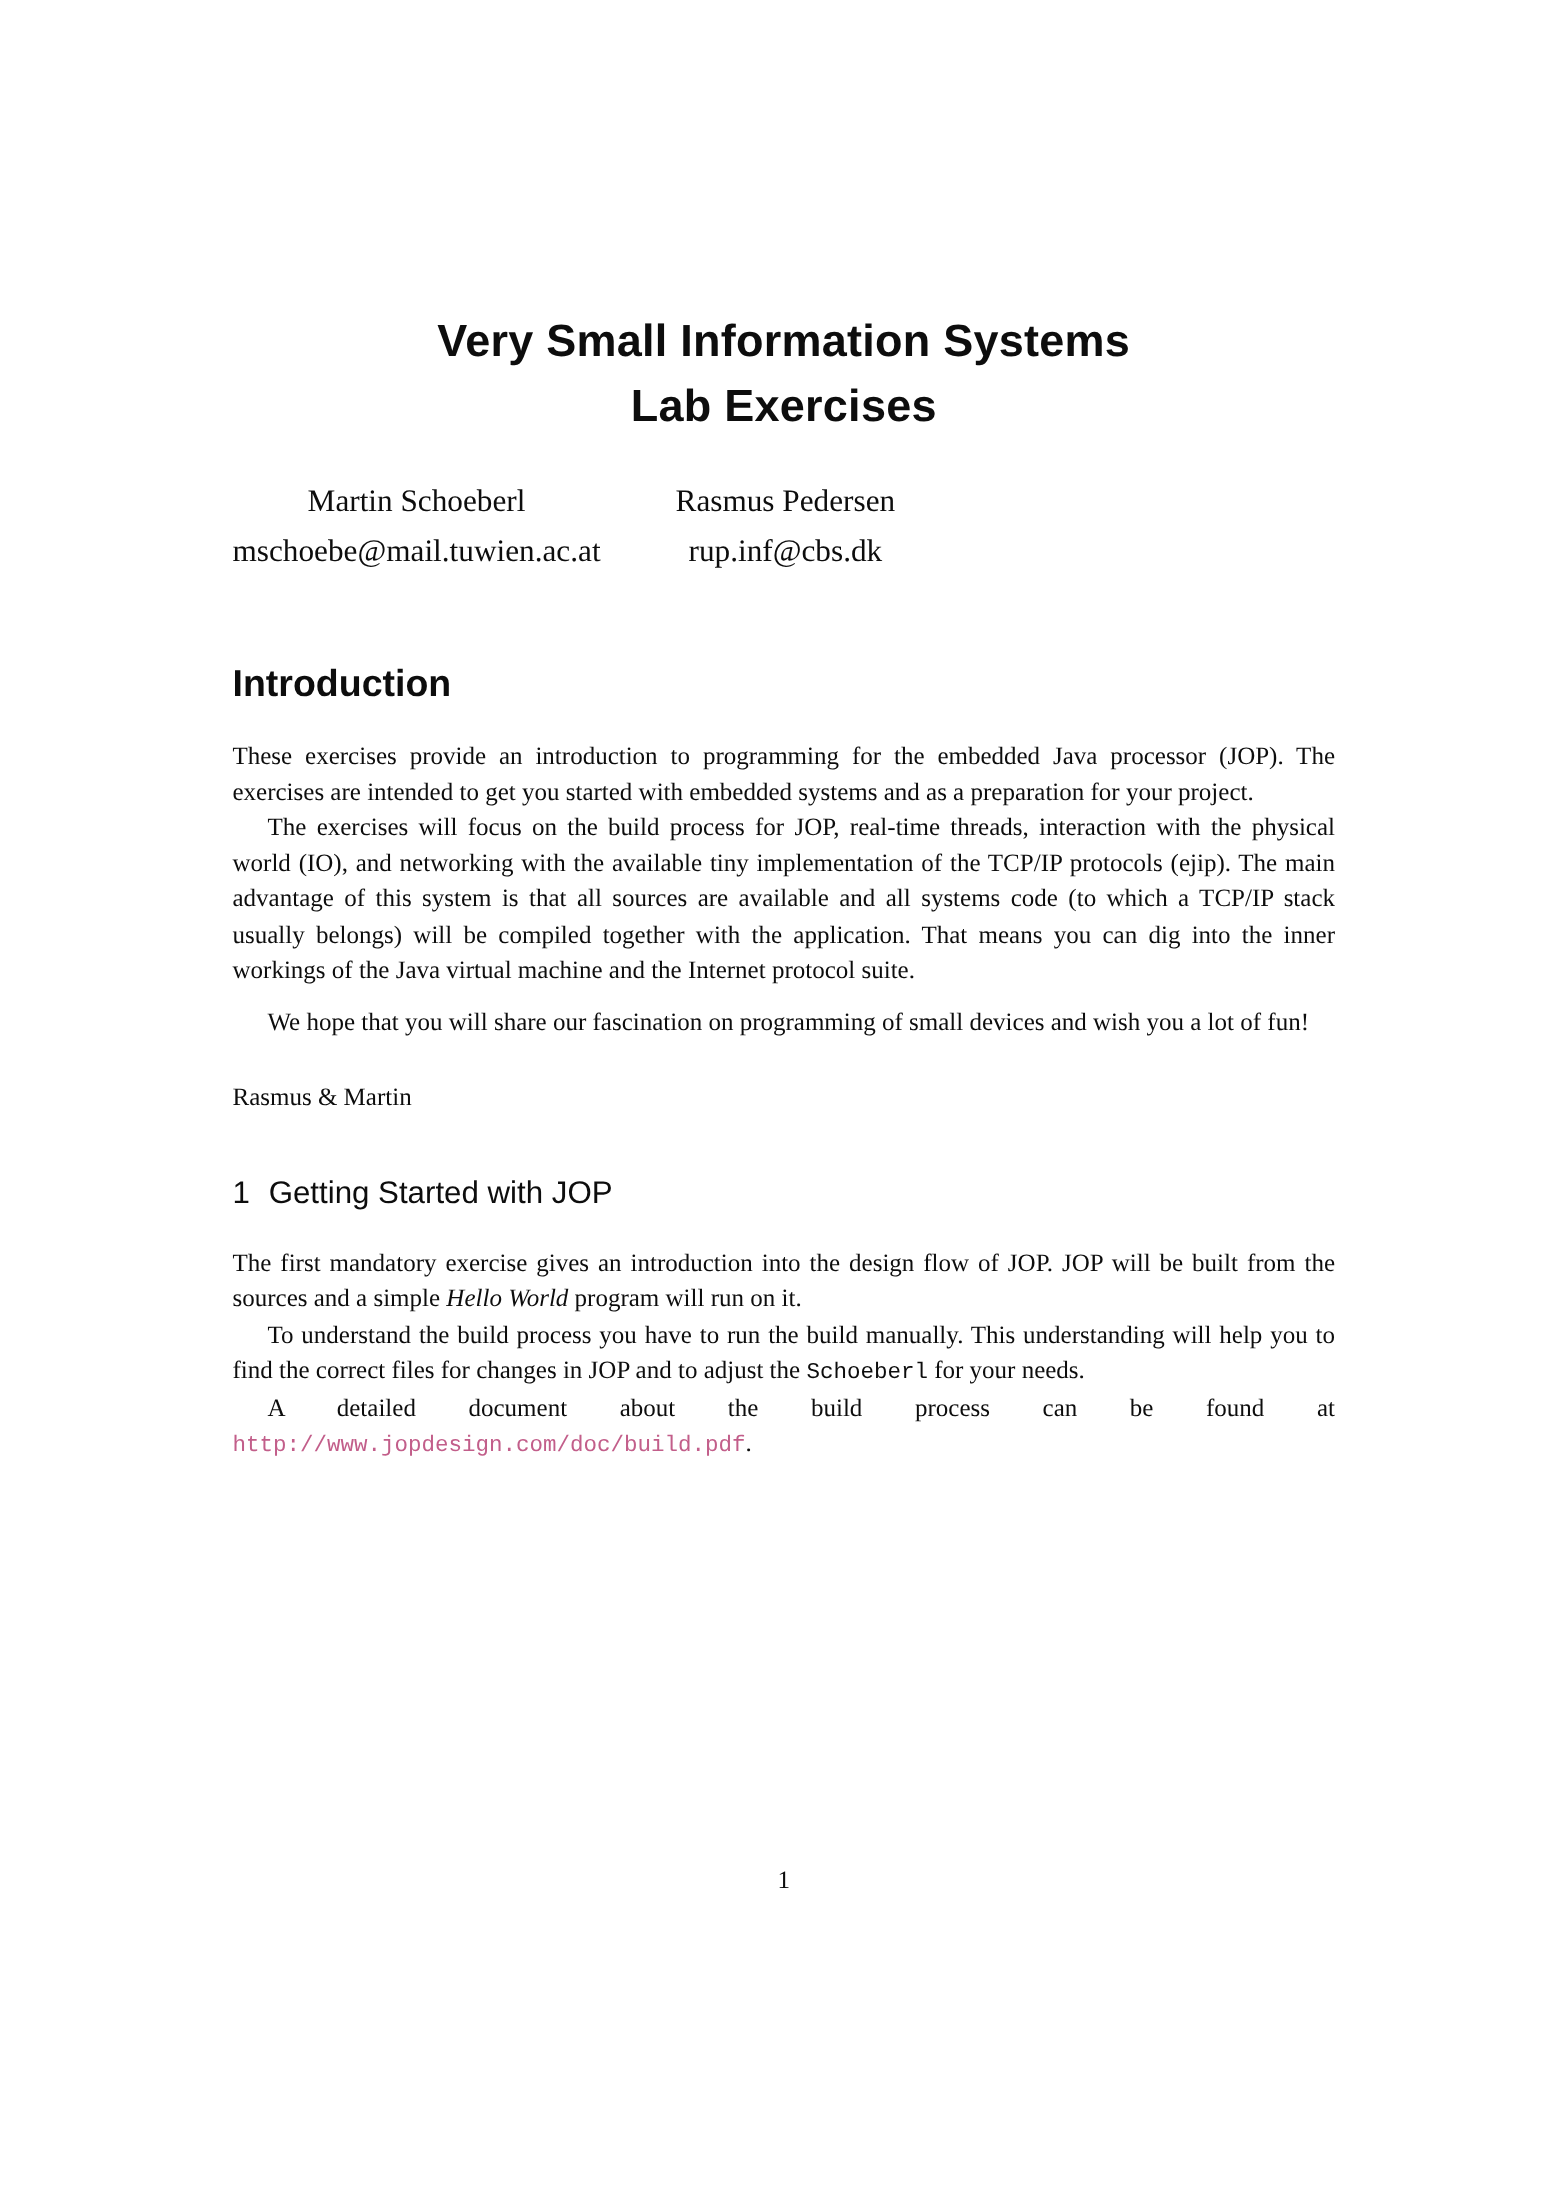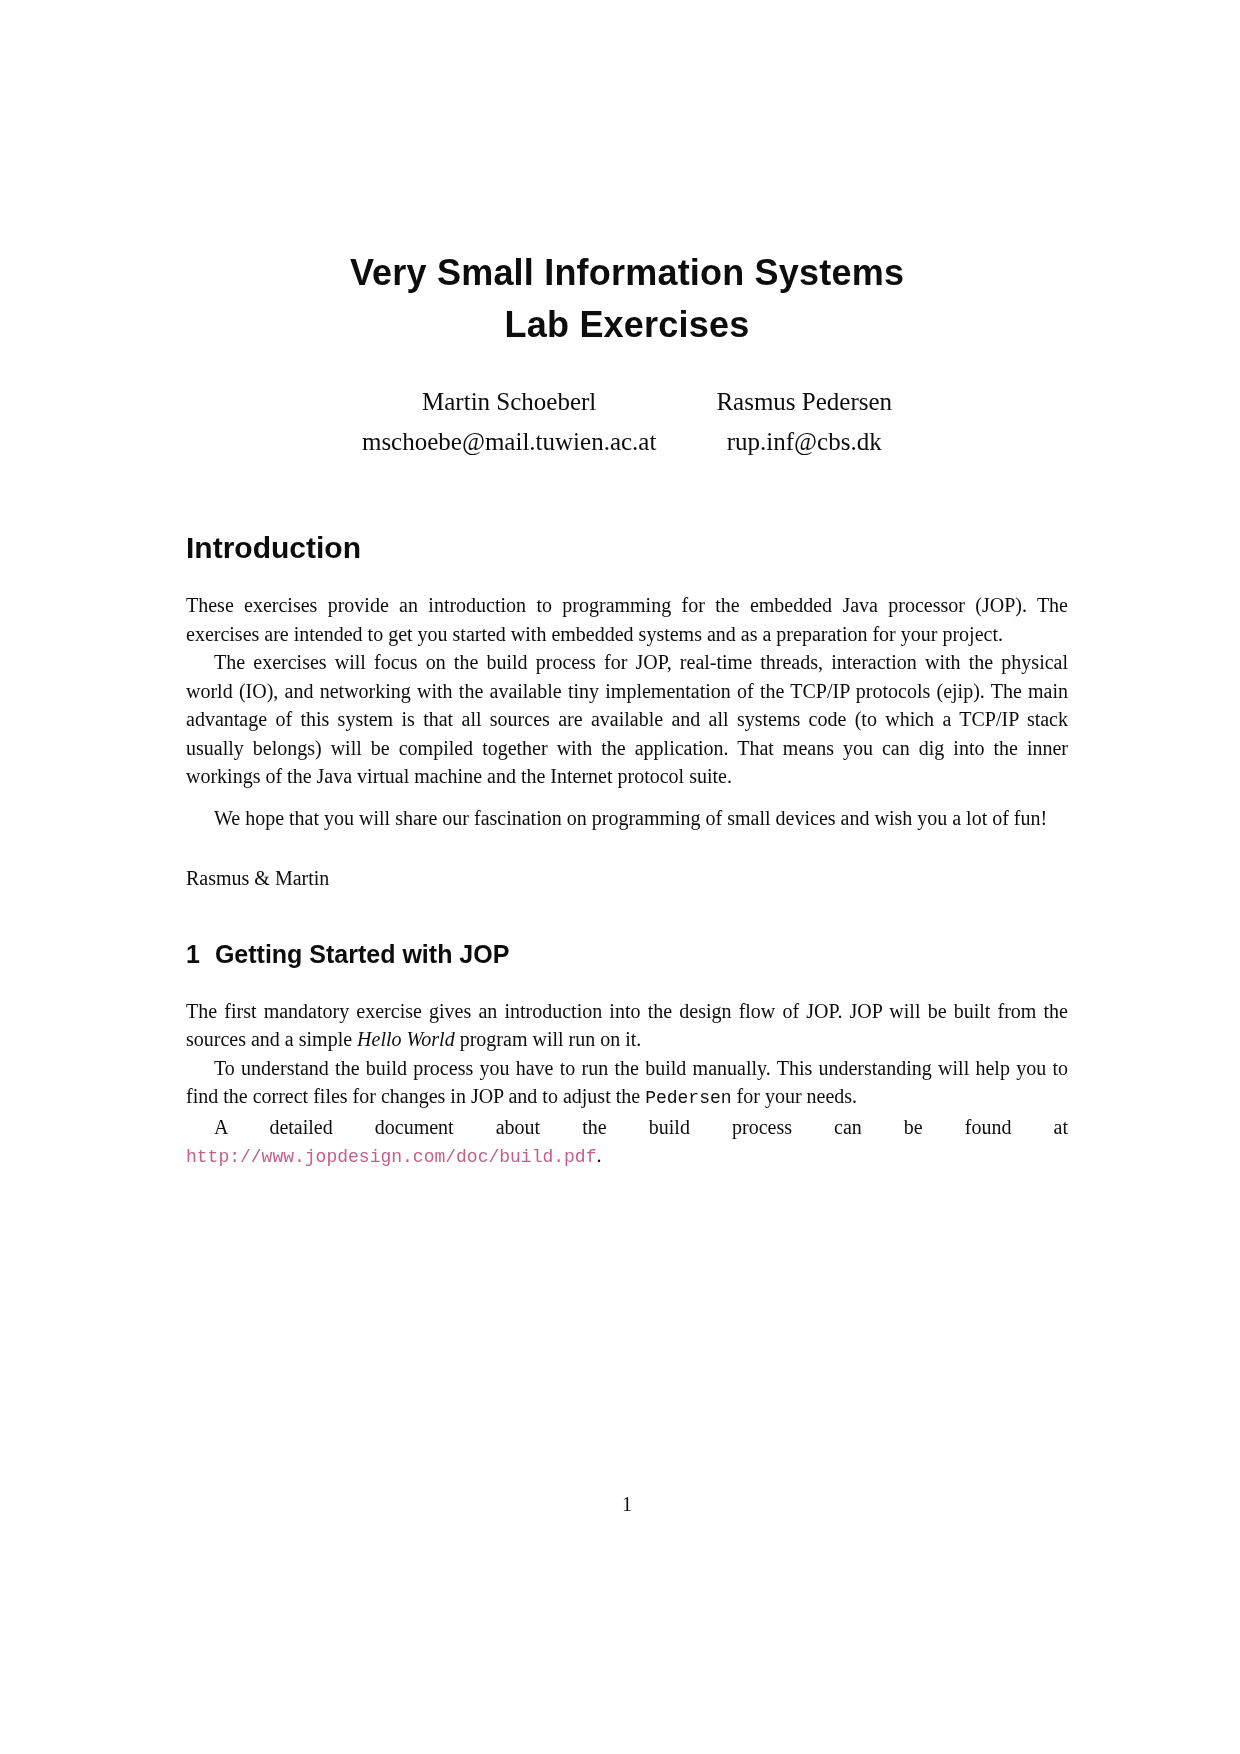"Martin Schoeberl" .authors { justify-content: center -> none }
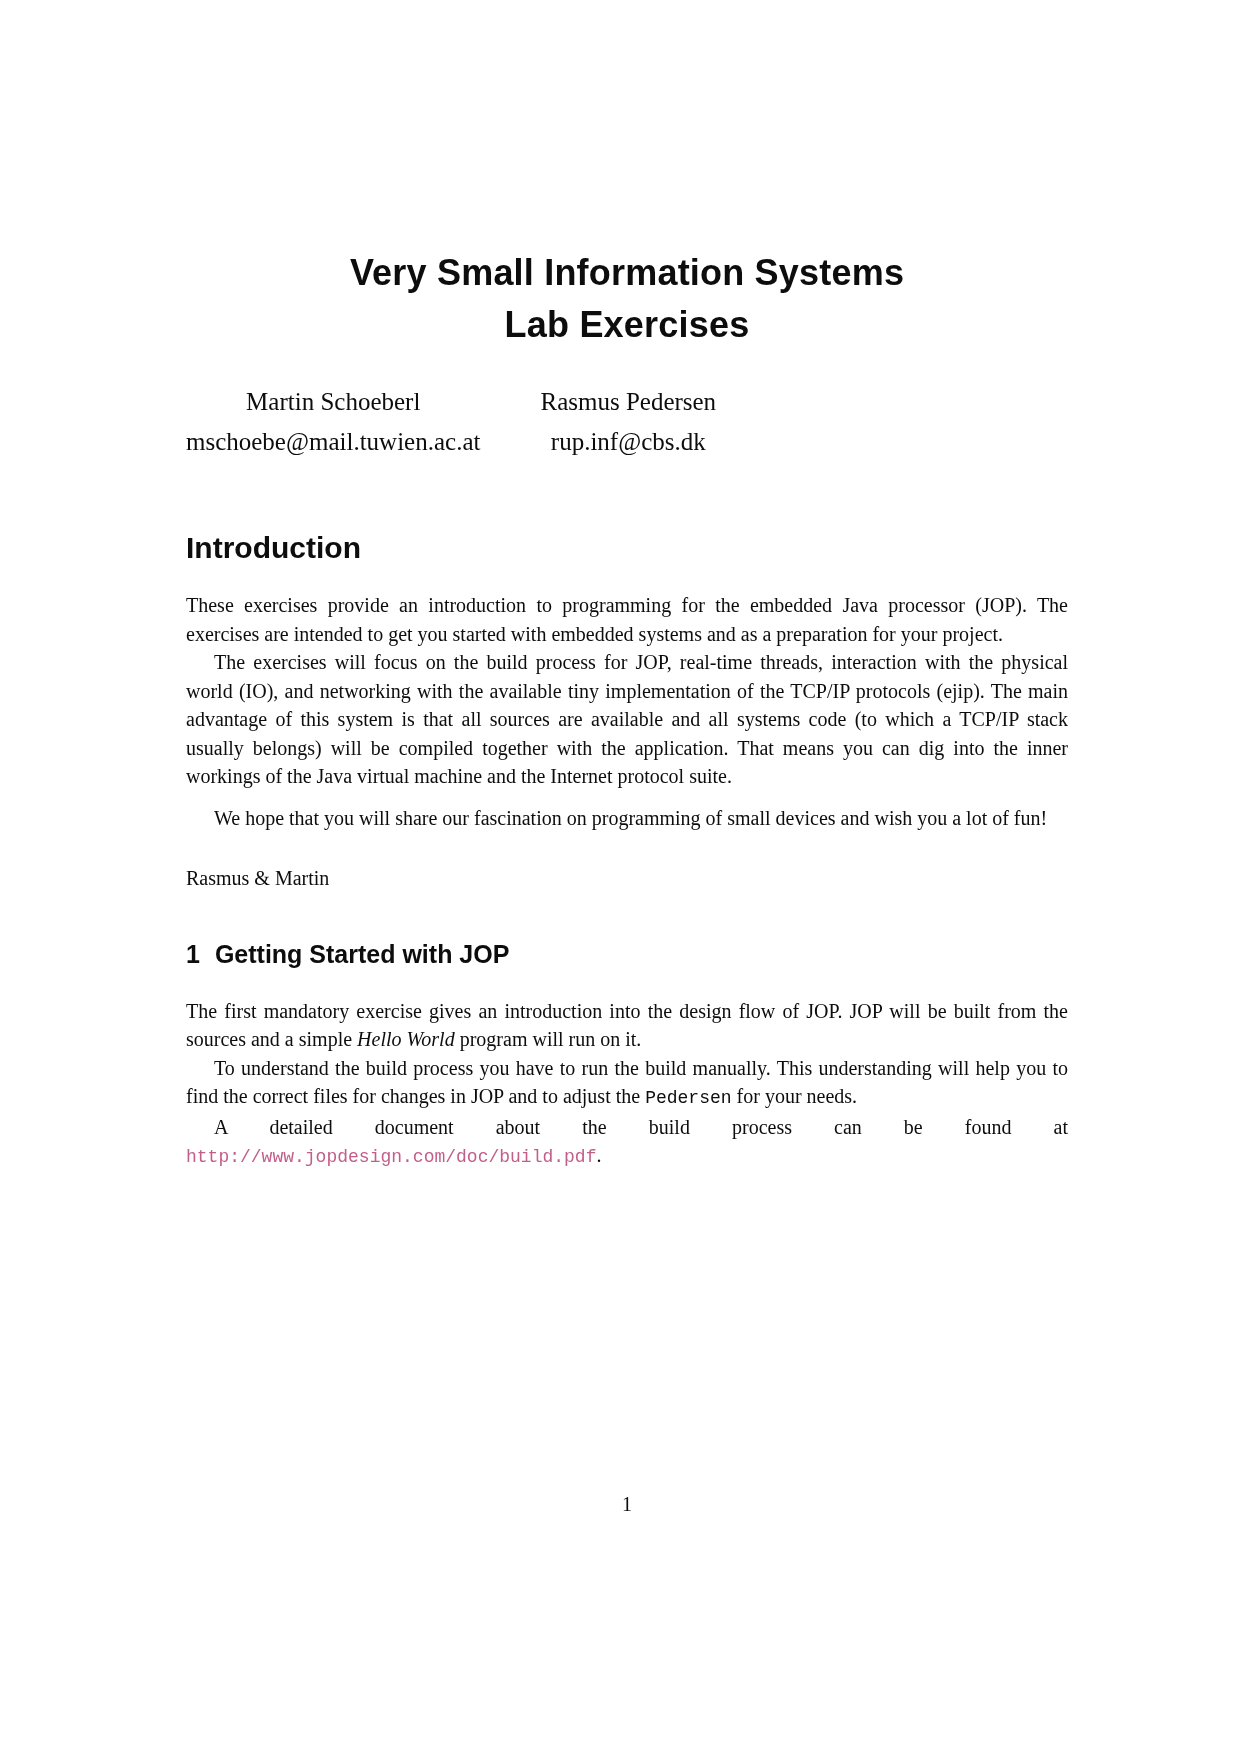"1 Getting Started with JOP" .numbered-heading { font-weight: bold -> normal }
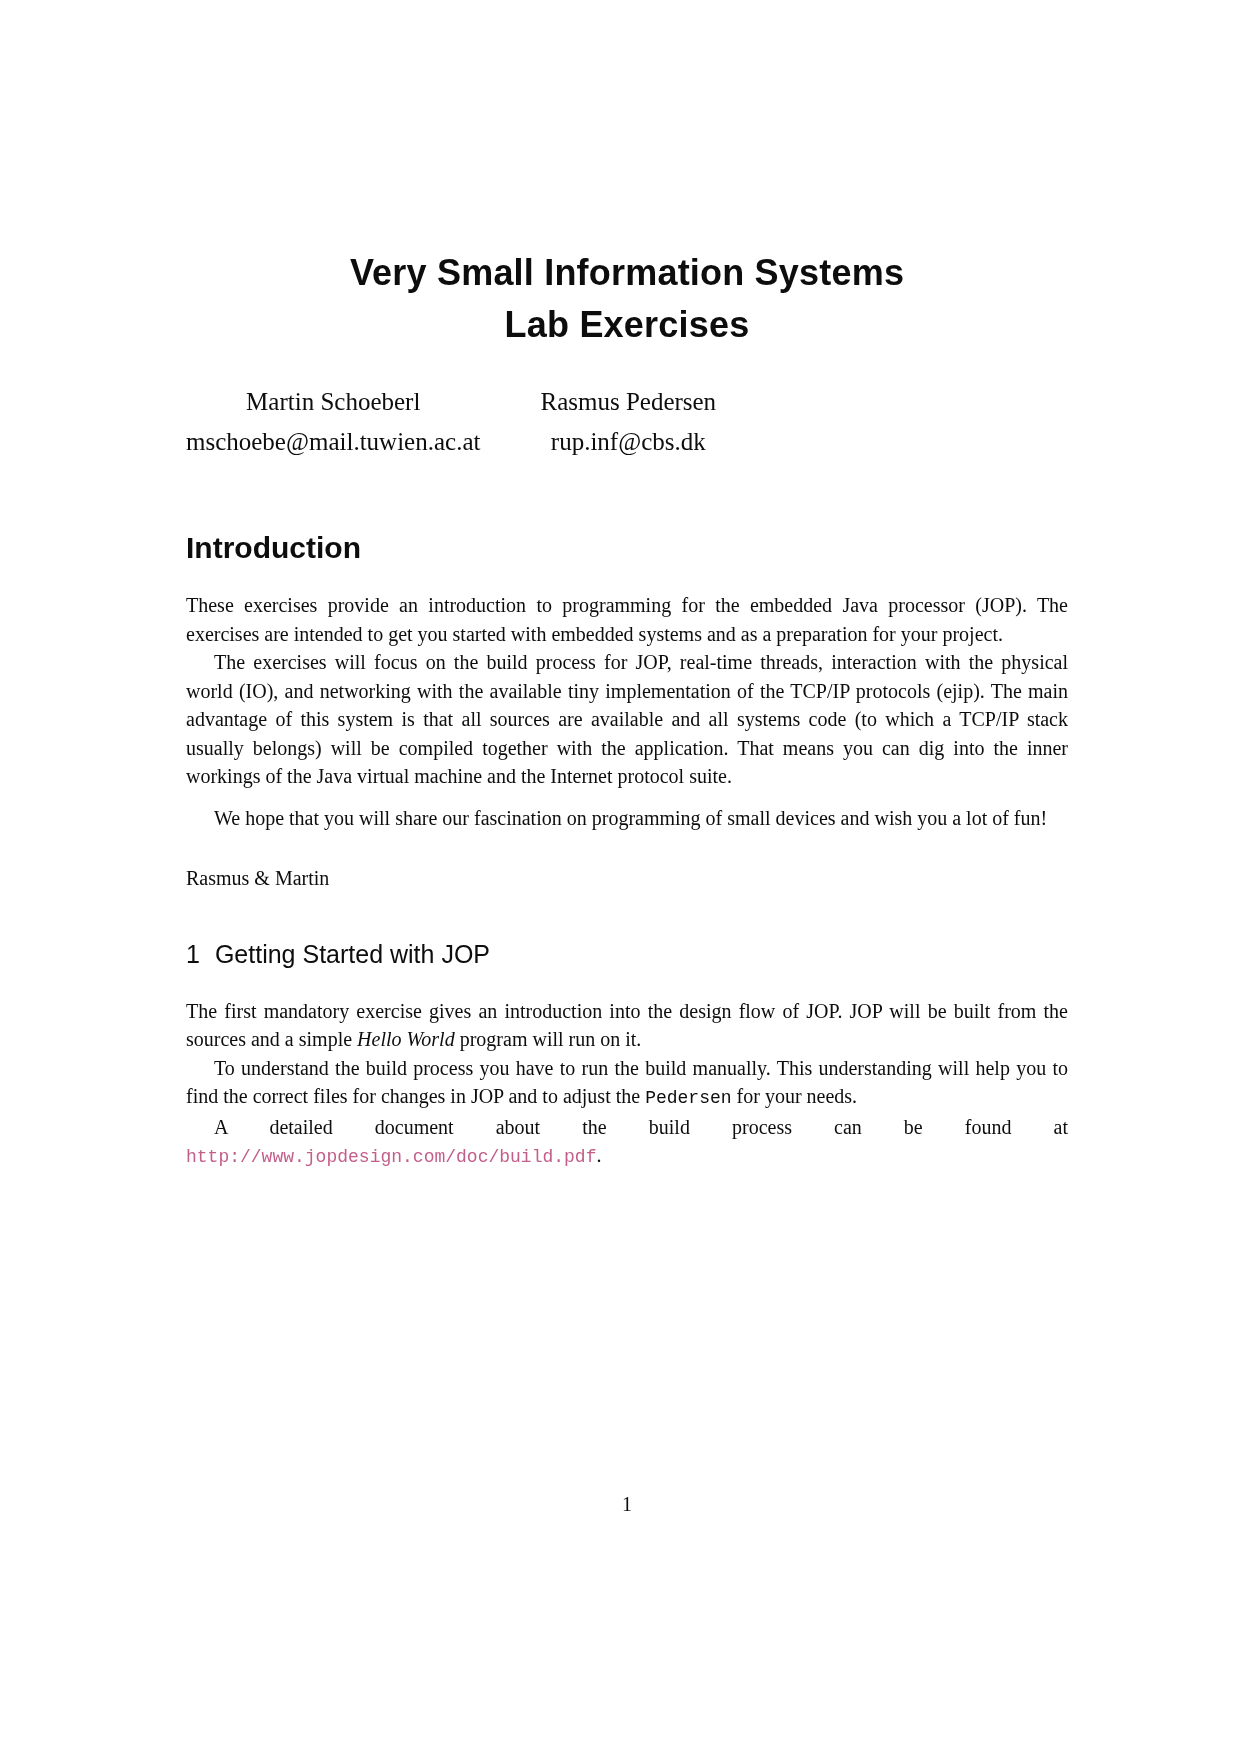"Pedersen" span.seg-mono { text: Pedersen -> Schoeberl }
